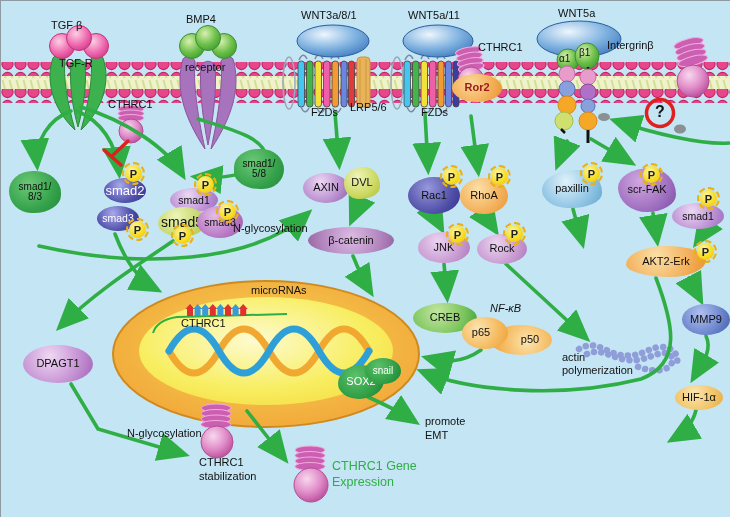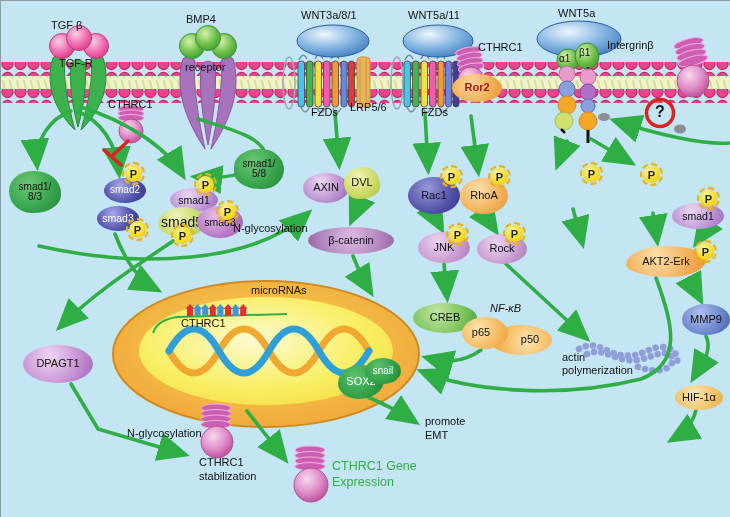"smad2" div.node { font-size: 10px -> 13px }
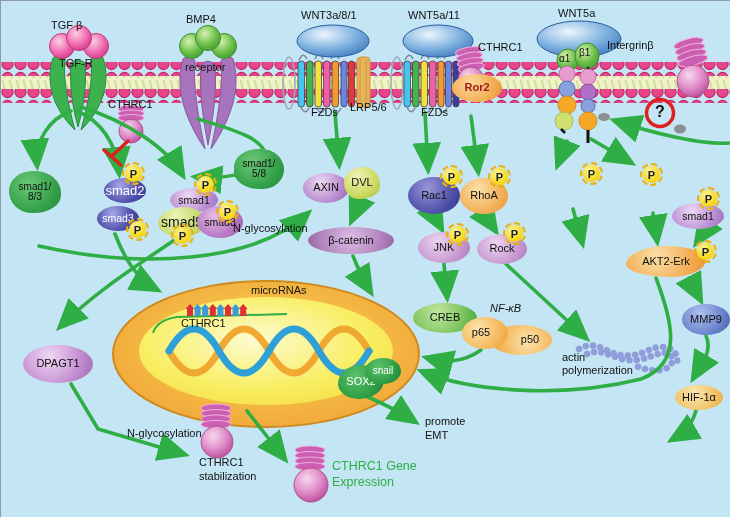"paxillin" div.node { html: none -> <div> <span>paxillin</span> </div> }
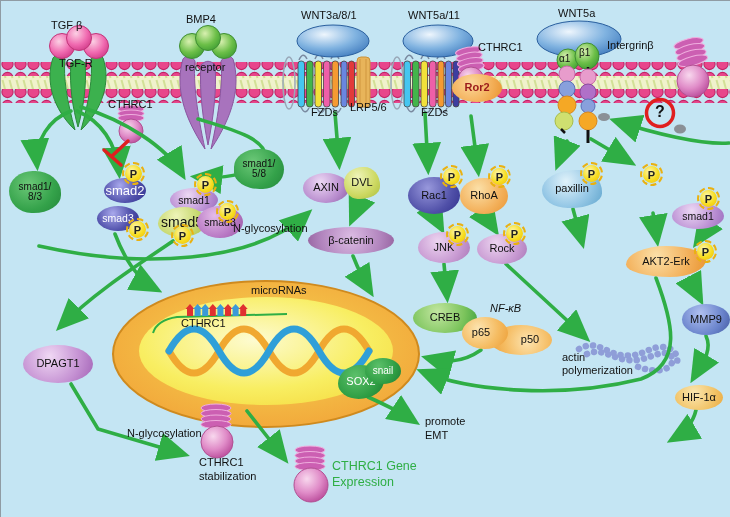"scr-FAK" div.node { html: none -> <div> <span>scr-FAK</span> </div> }
